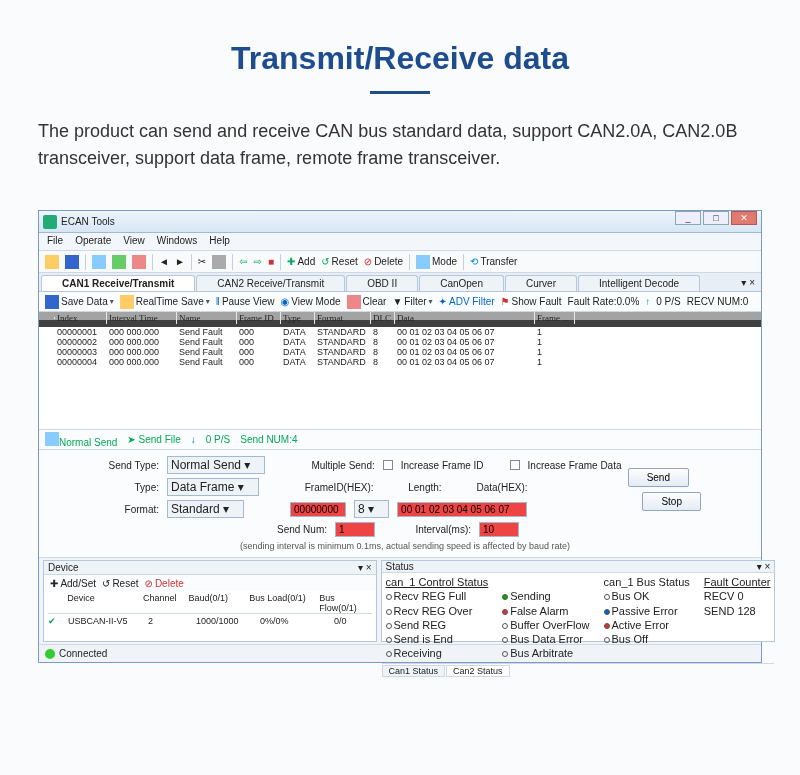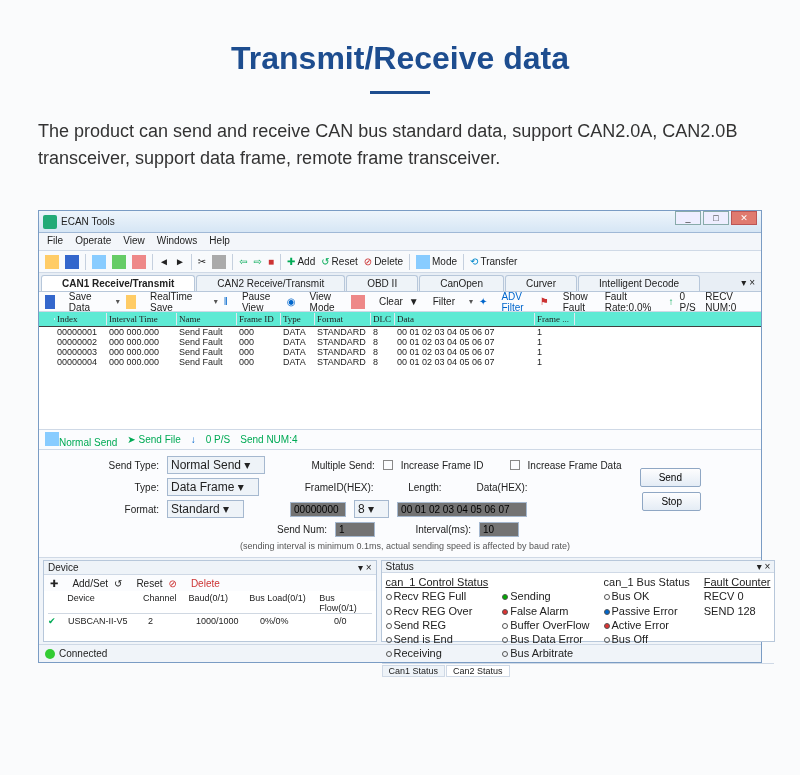"Save Data" .subbar .drop { gap: 14px -> 2px }
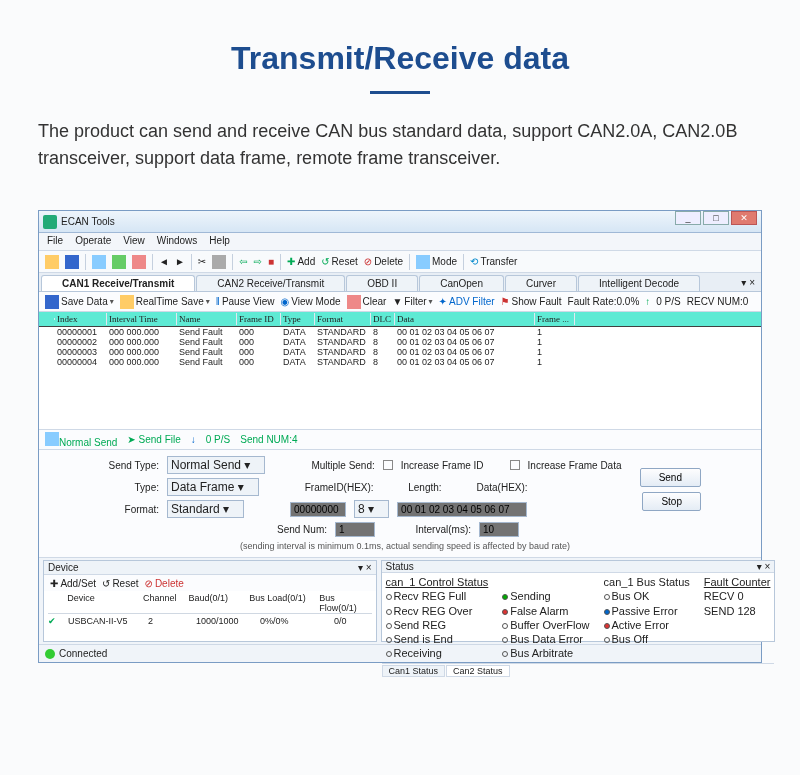"Index" .ghead { background: #5eead4 -> #a3a3a3; border-bottom: 1px solid #404040 -> 7px solid #404040 }
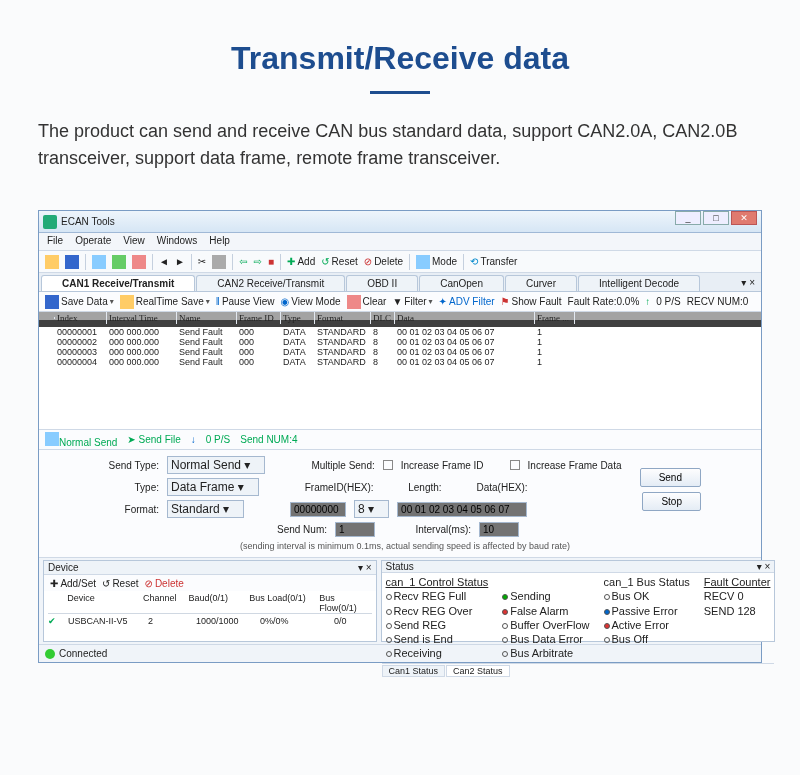"Send" div { right: 60px -> 72px }
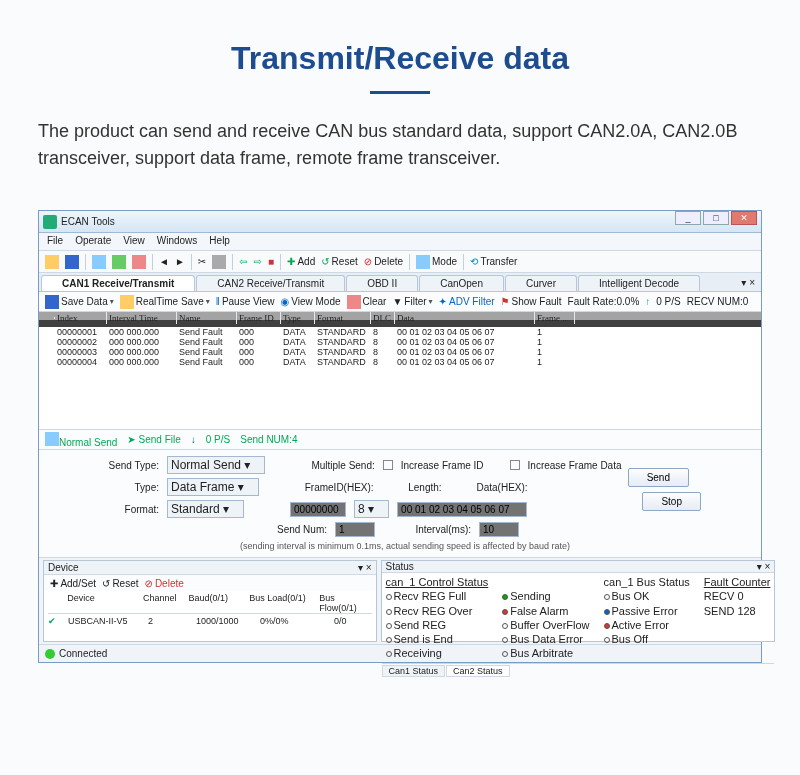"00000000" .inp { background: #737373 -> #ef4444 }
